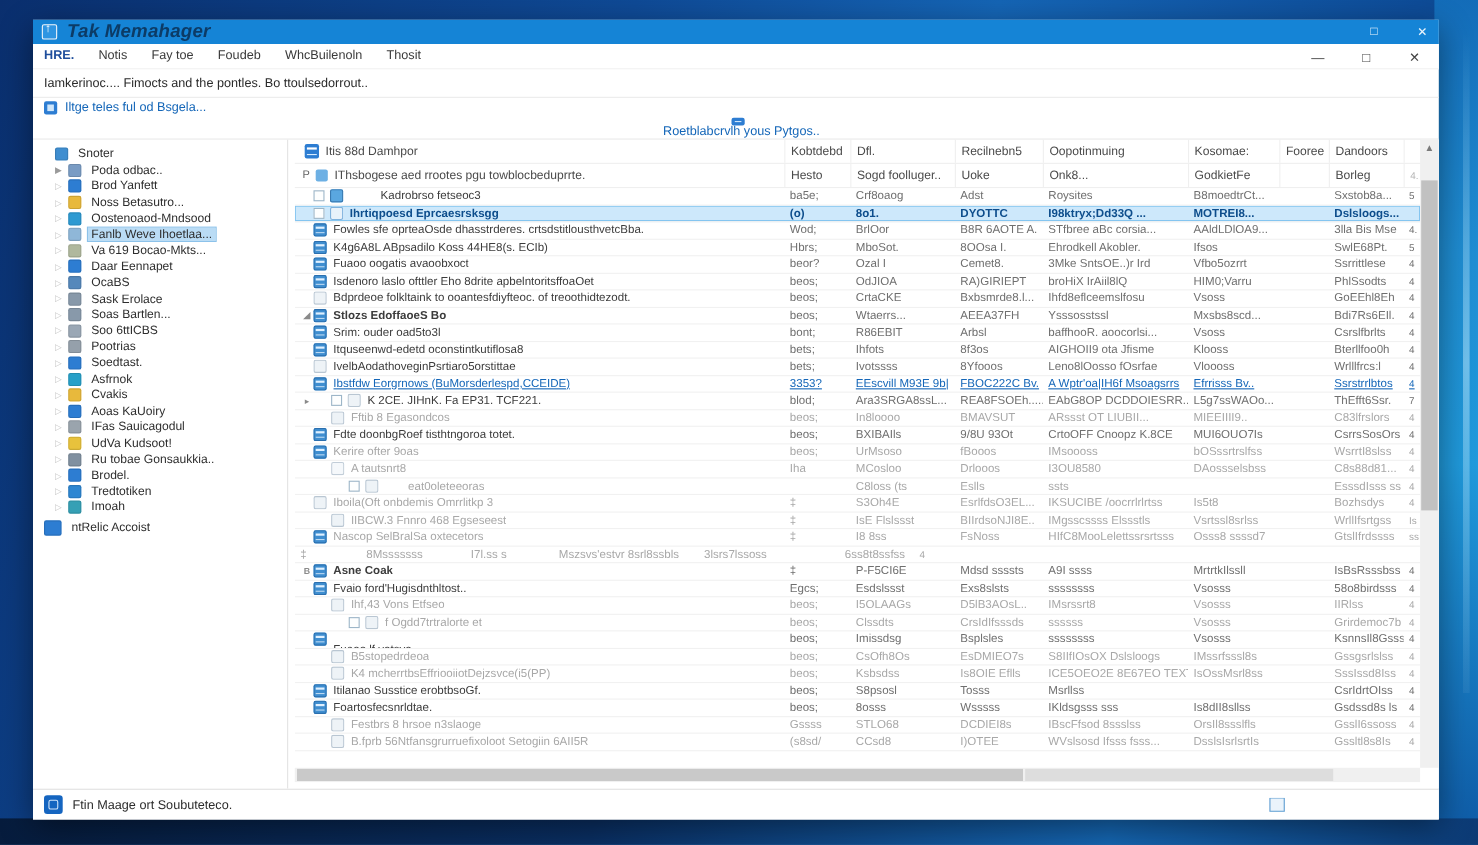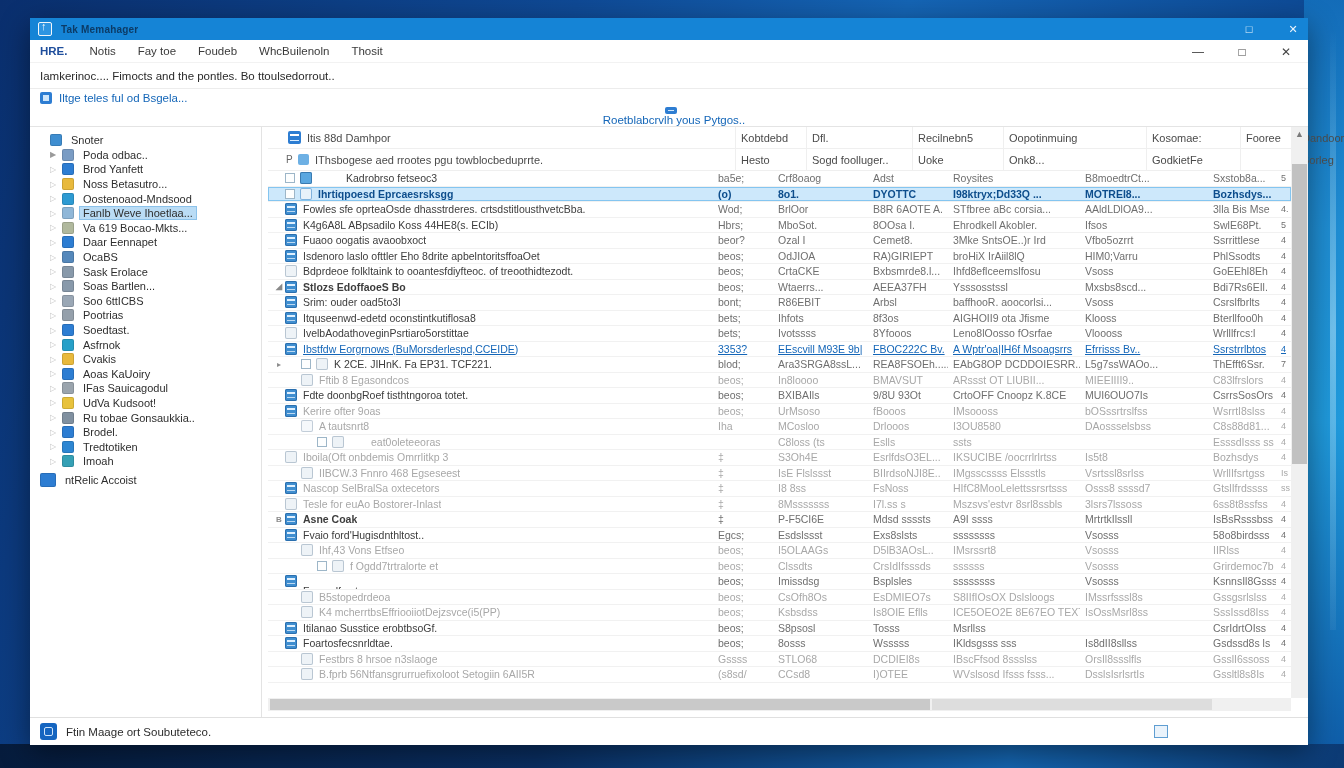"Tak Memahager" .title-text { font-size: 10px -> 17px; font-style: none -> italic }
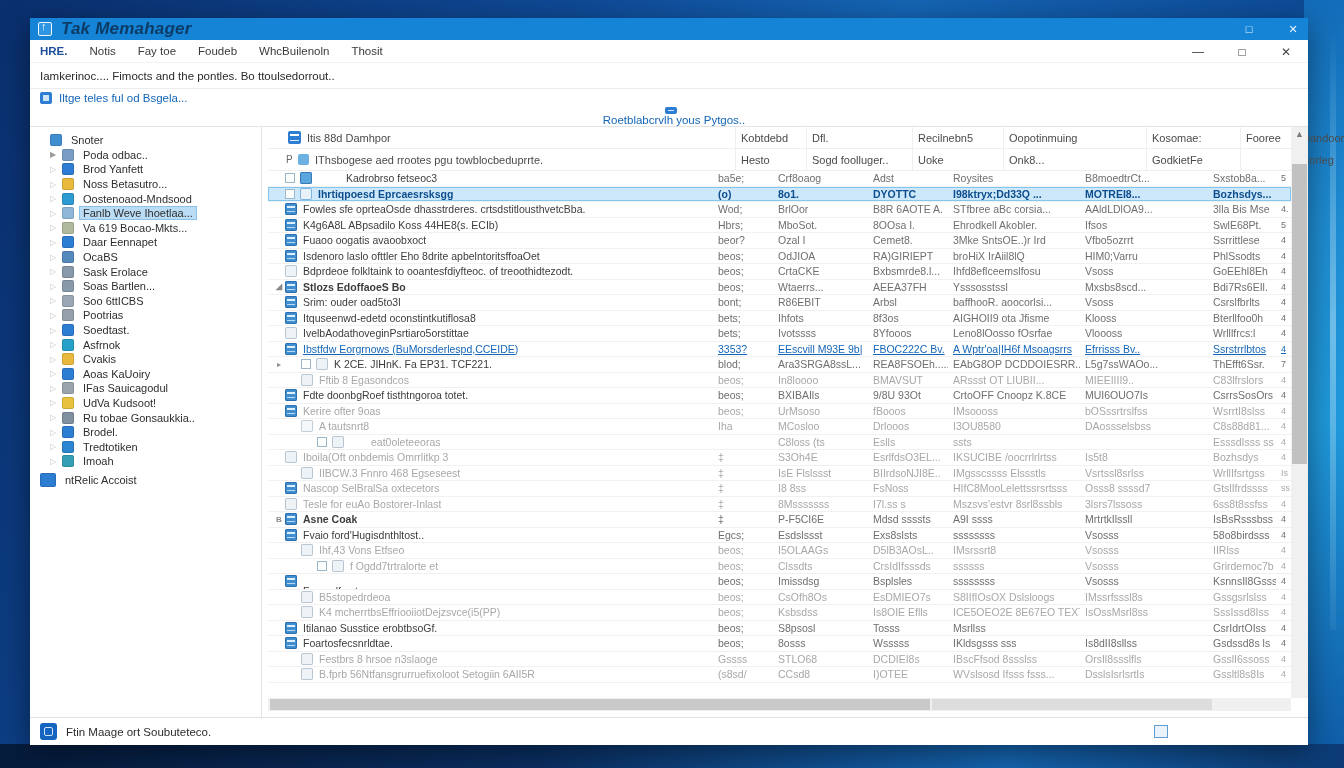"Itis 88d Damhpor" .hcell { margin-left: 11px -> none }
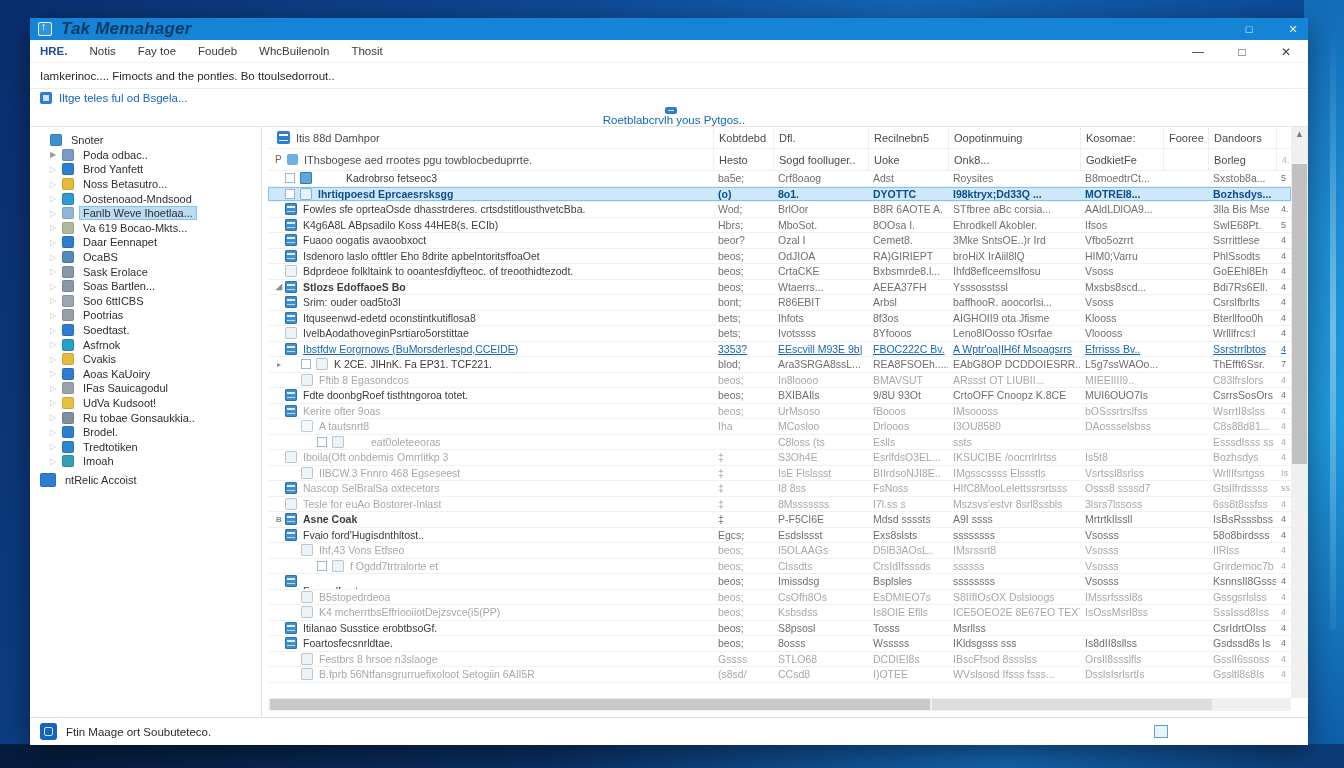"Bozhsdys..." div.cell { text: Bozhsdys -> Dslsloogs }
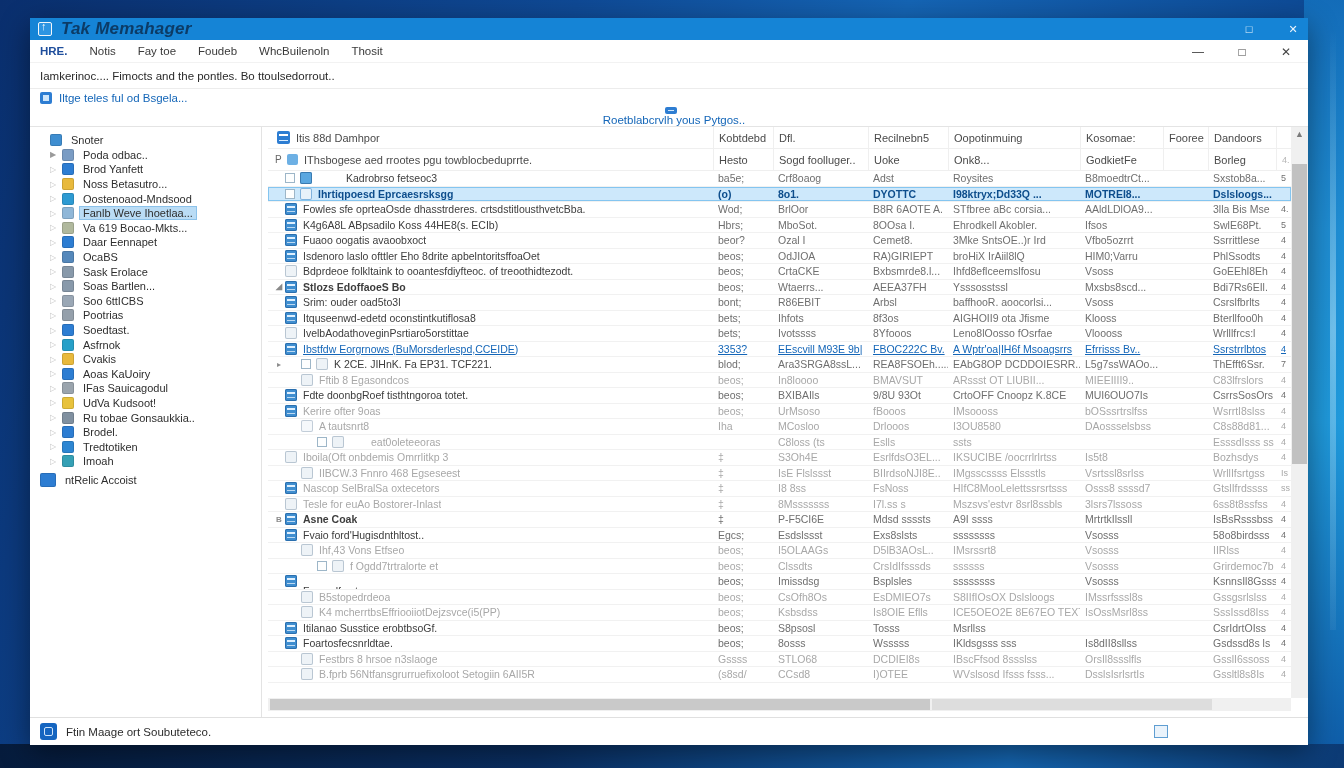"Tesle for euAo Bostorer-Inlast" div.cell { html: <div> <div></div> <div></div> <div>Tesle for euAo Bostorer-Inlast</div> </div> -> none }
